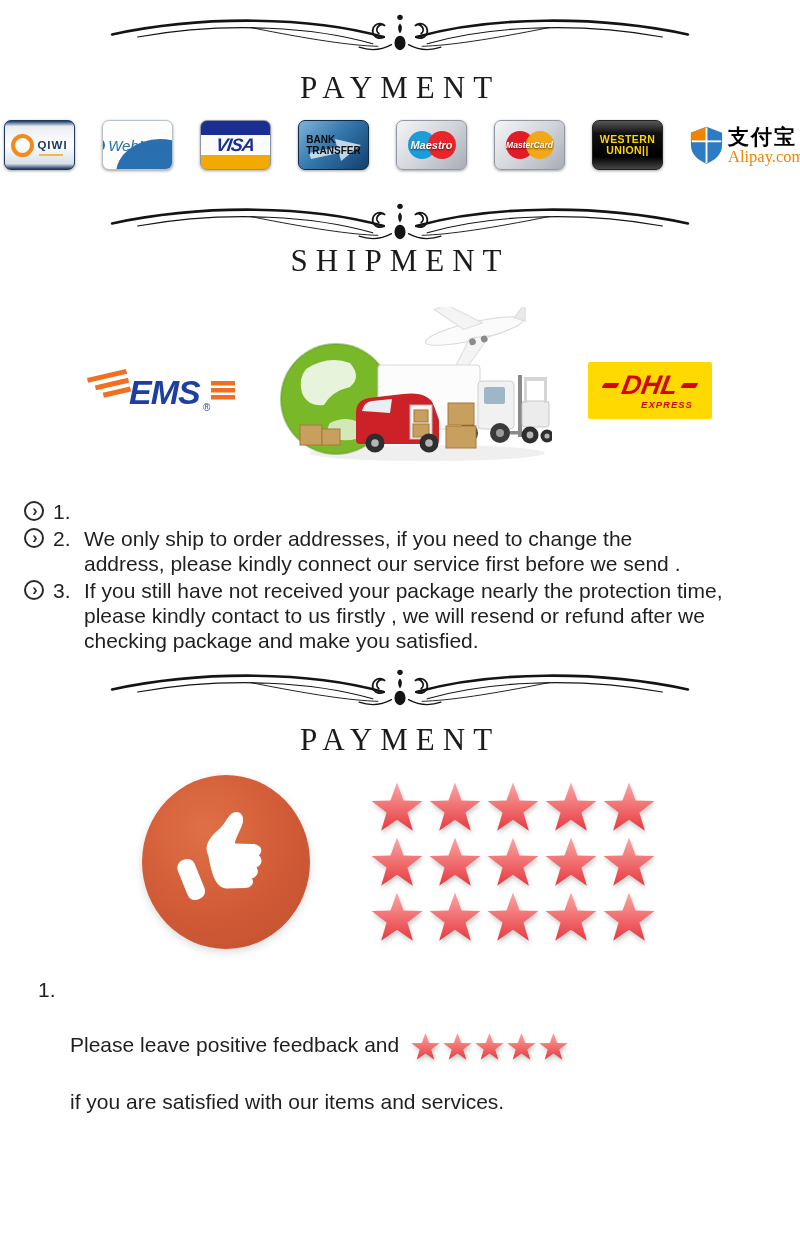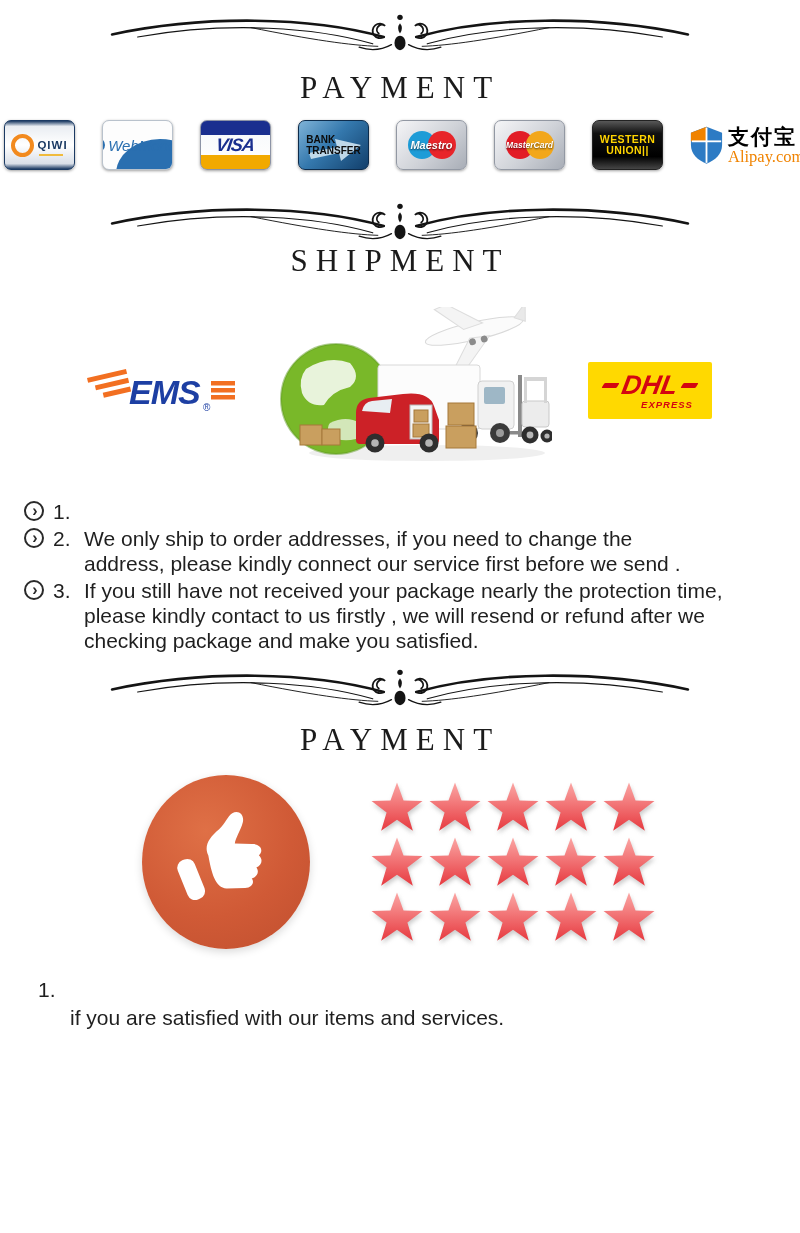"Please leave positive feedback and" div { html: none -> <div> <span>Please leave positive feedback and</span><span><svg> <use></use> </svg><svg> <use></use> </svg><svg> <use></use> </svg><svg> <use></use> </svg><svg> <use></use> </svg></span> </div> }
